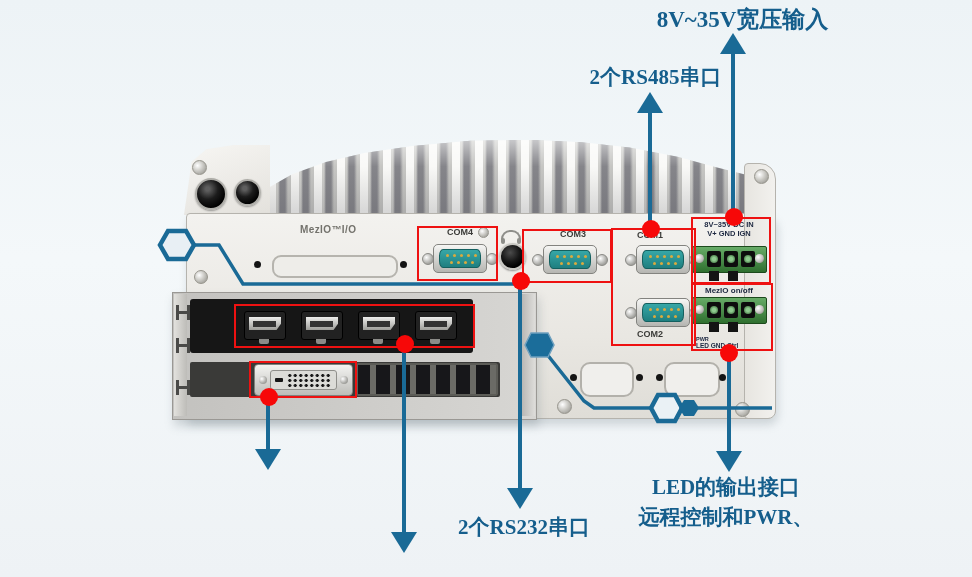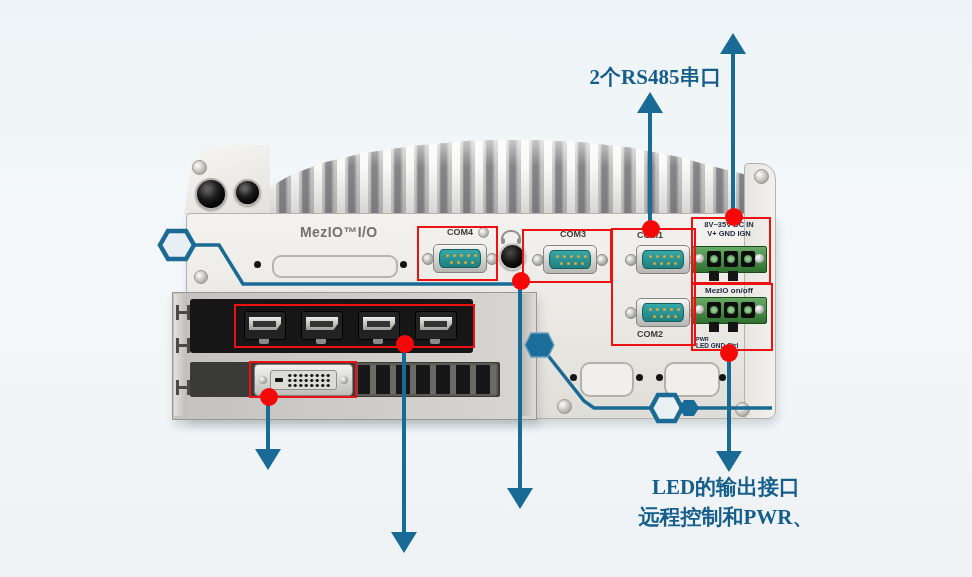"8V~35V宽压输入" div.lbl { html: none -> <div>8V~35V宽压输入</div> }
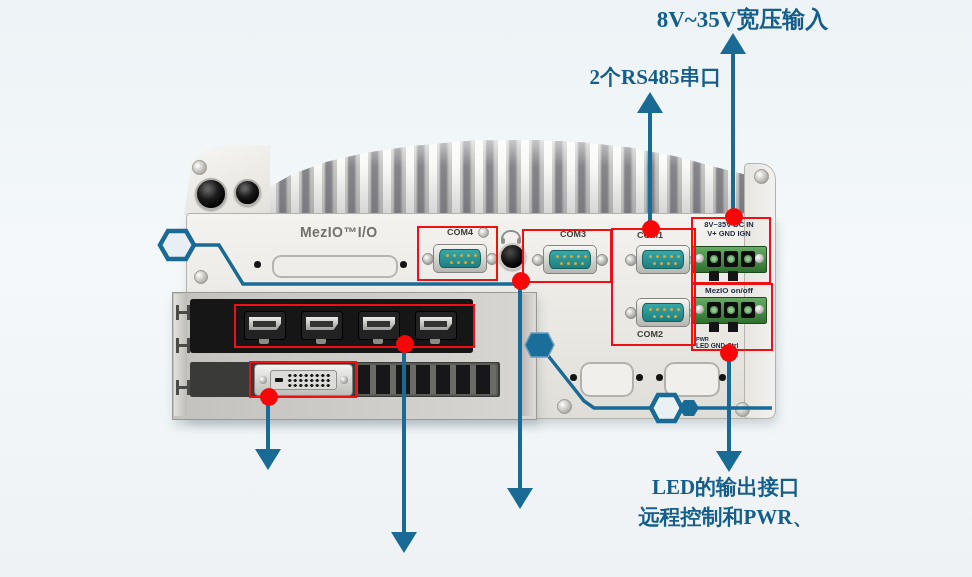"MezIO™I/O" .mezio { font-size: 14px -> 10px }
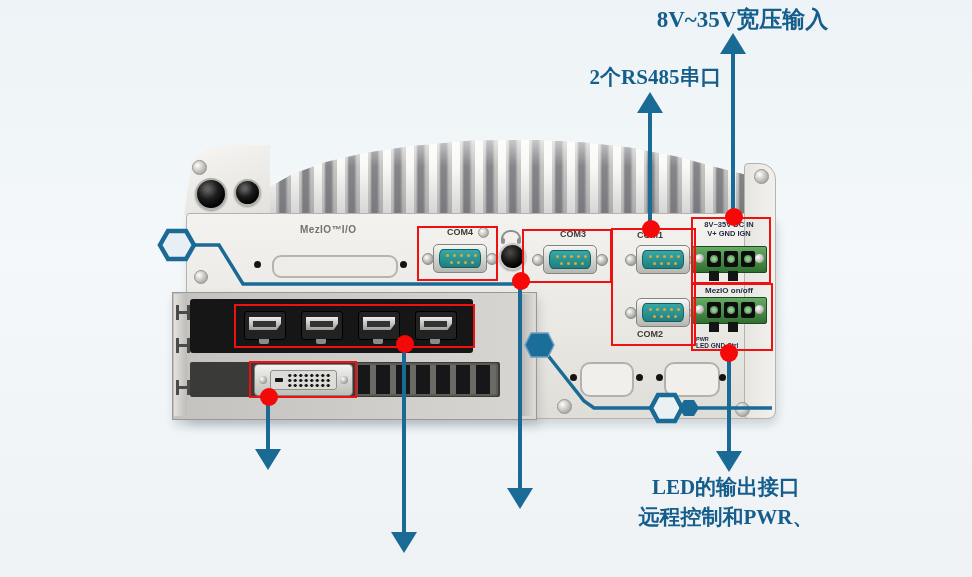"2个RS232串口" div.lbl { html: none -> <div>2个RS232串口</div> }
